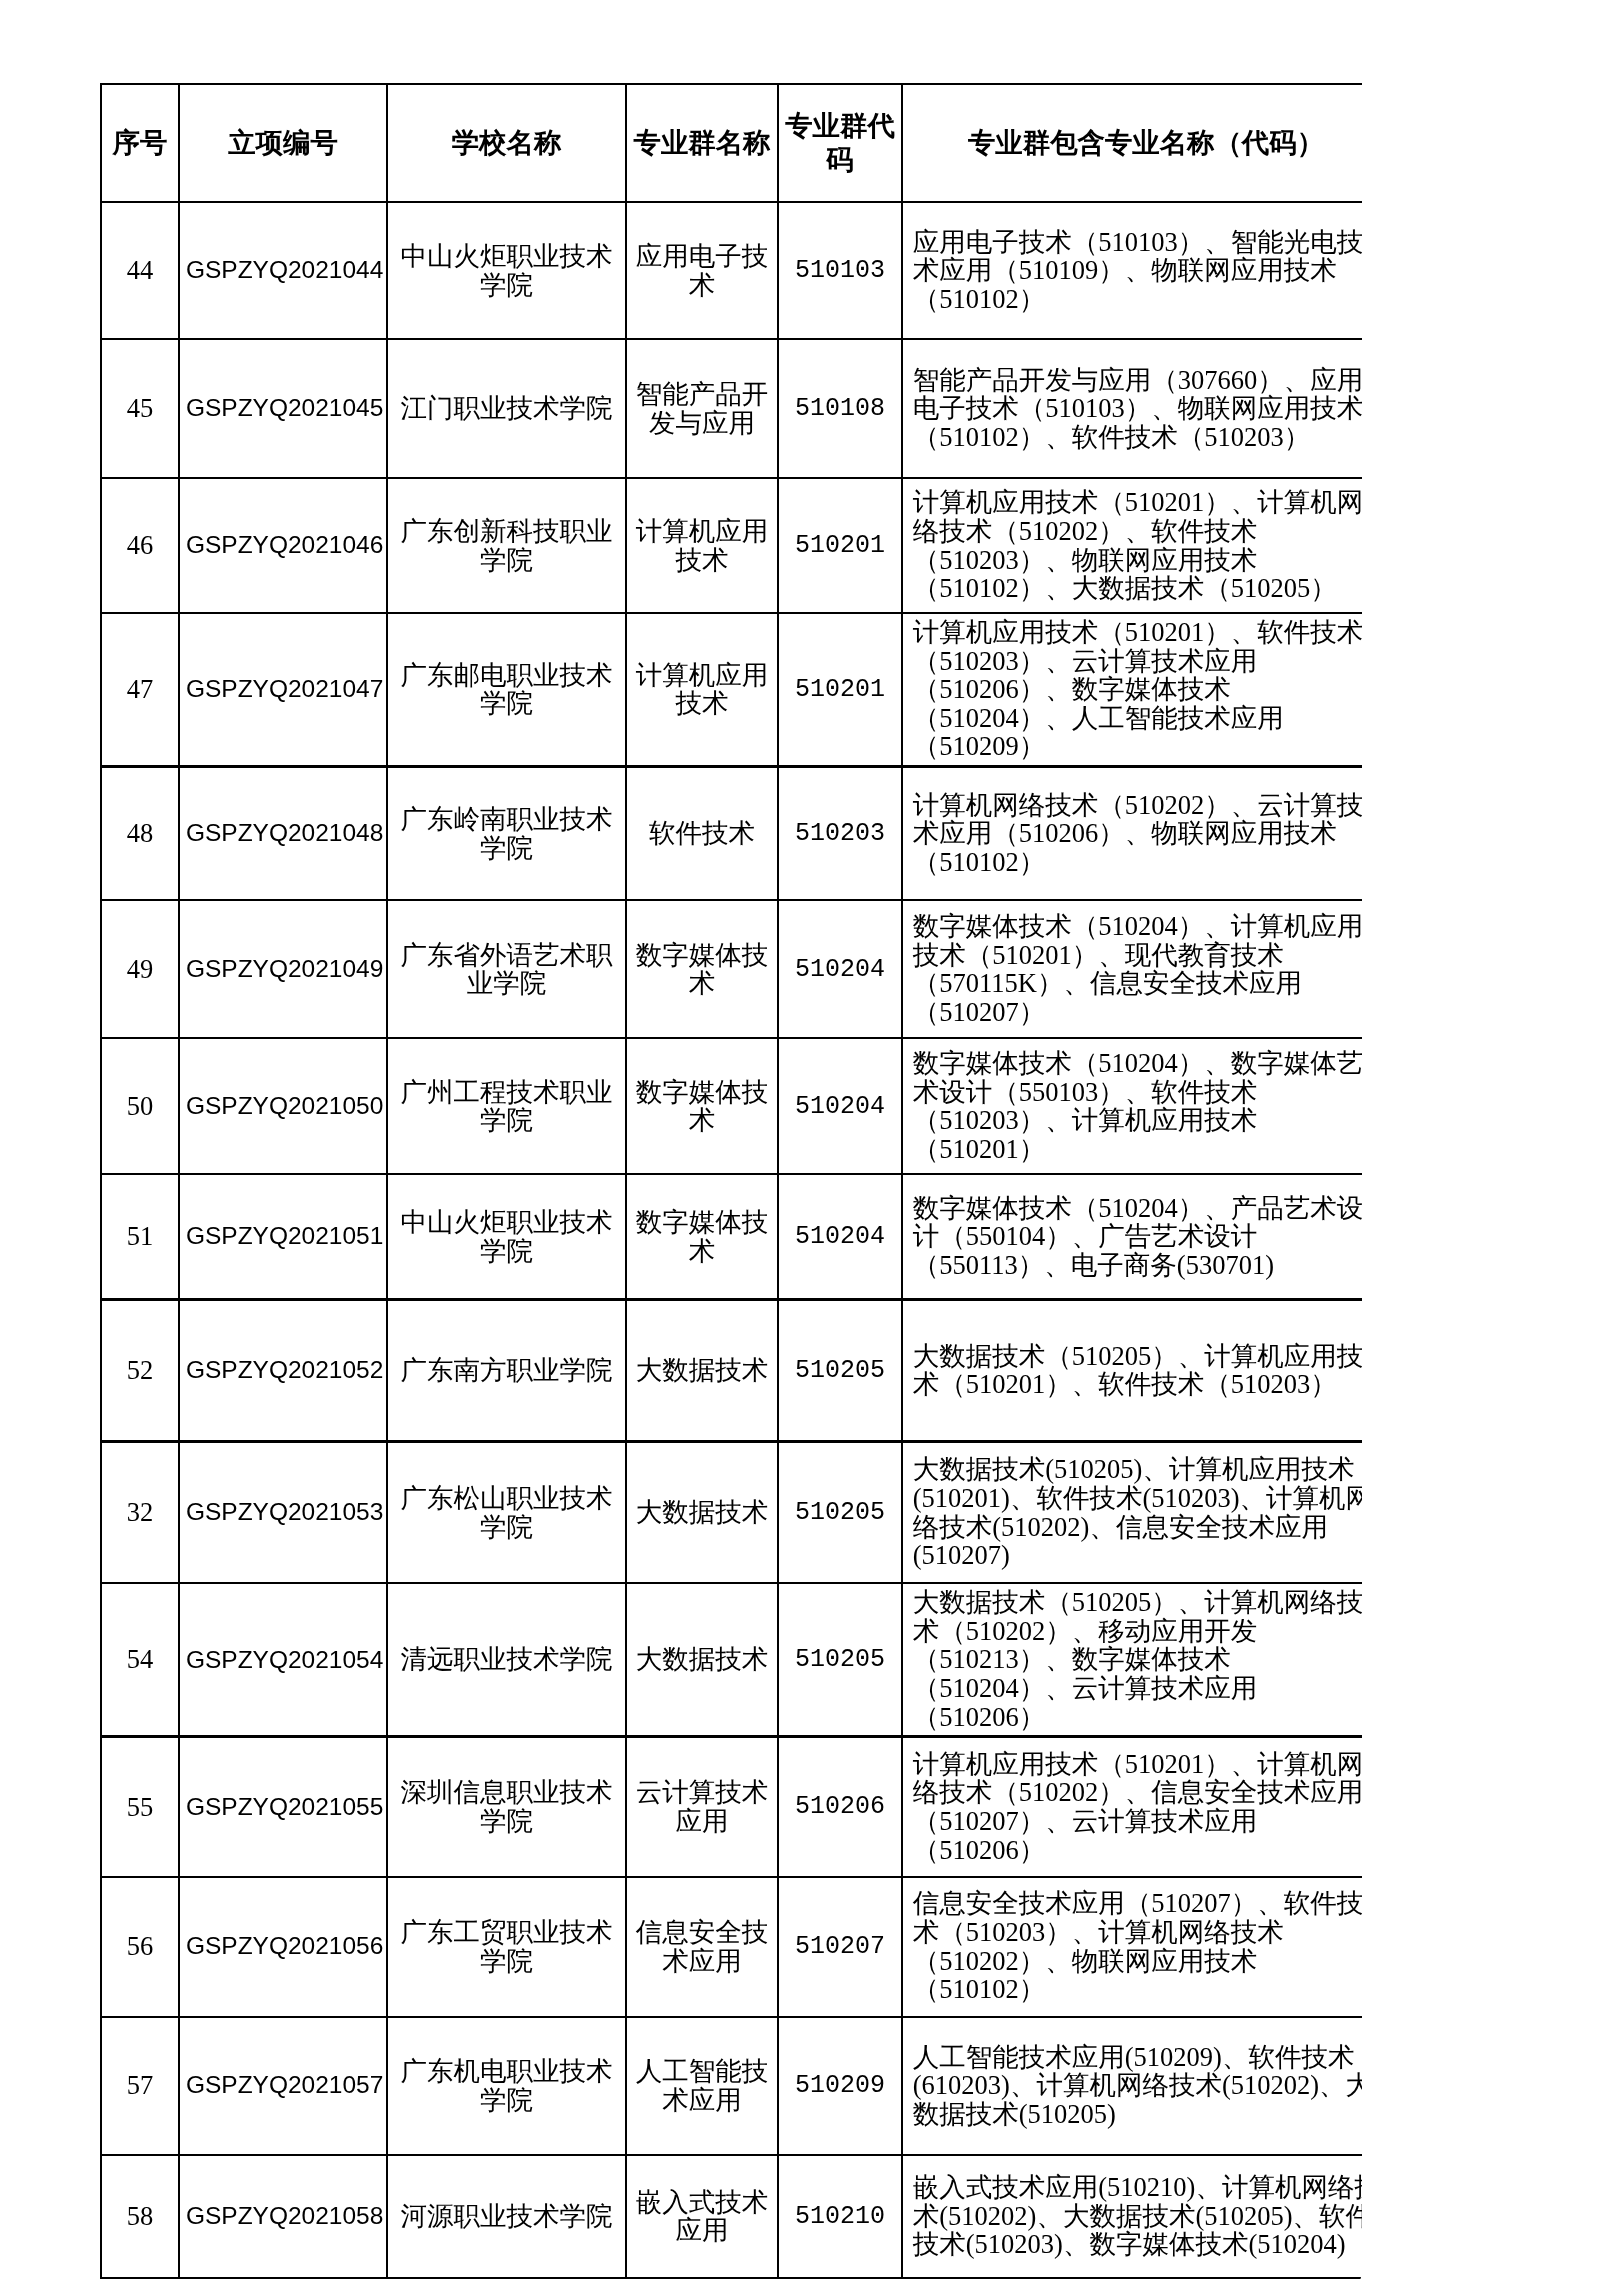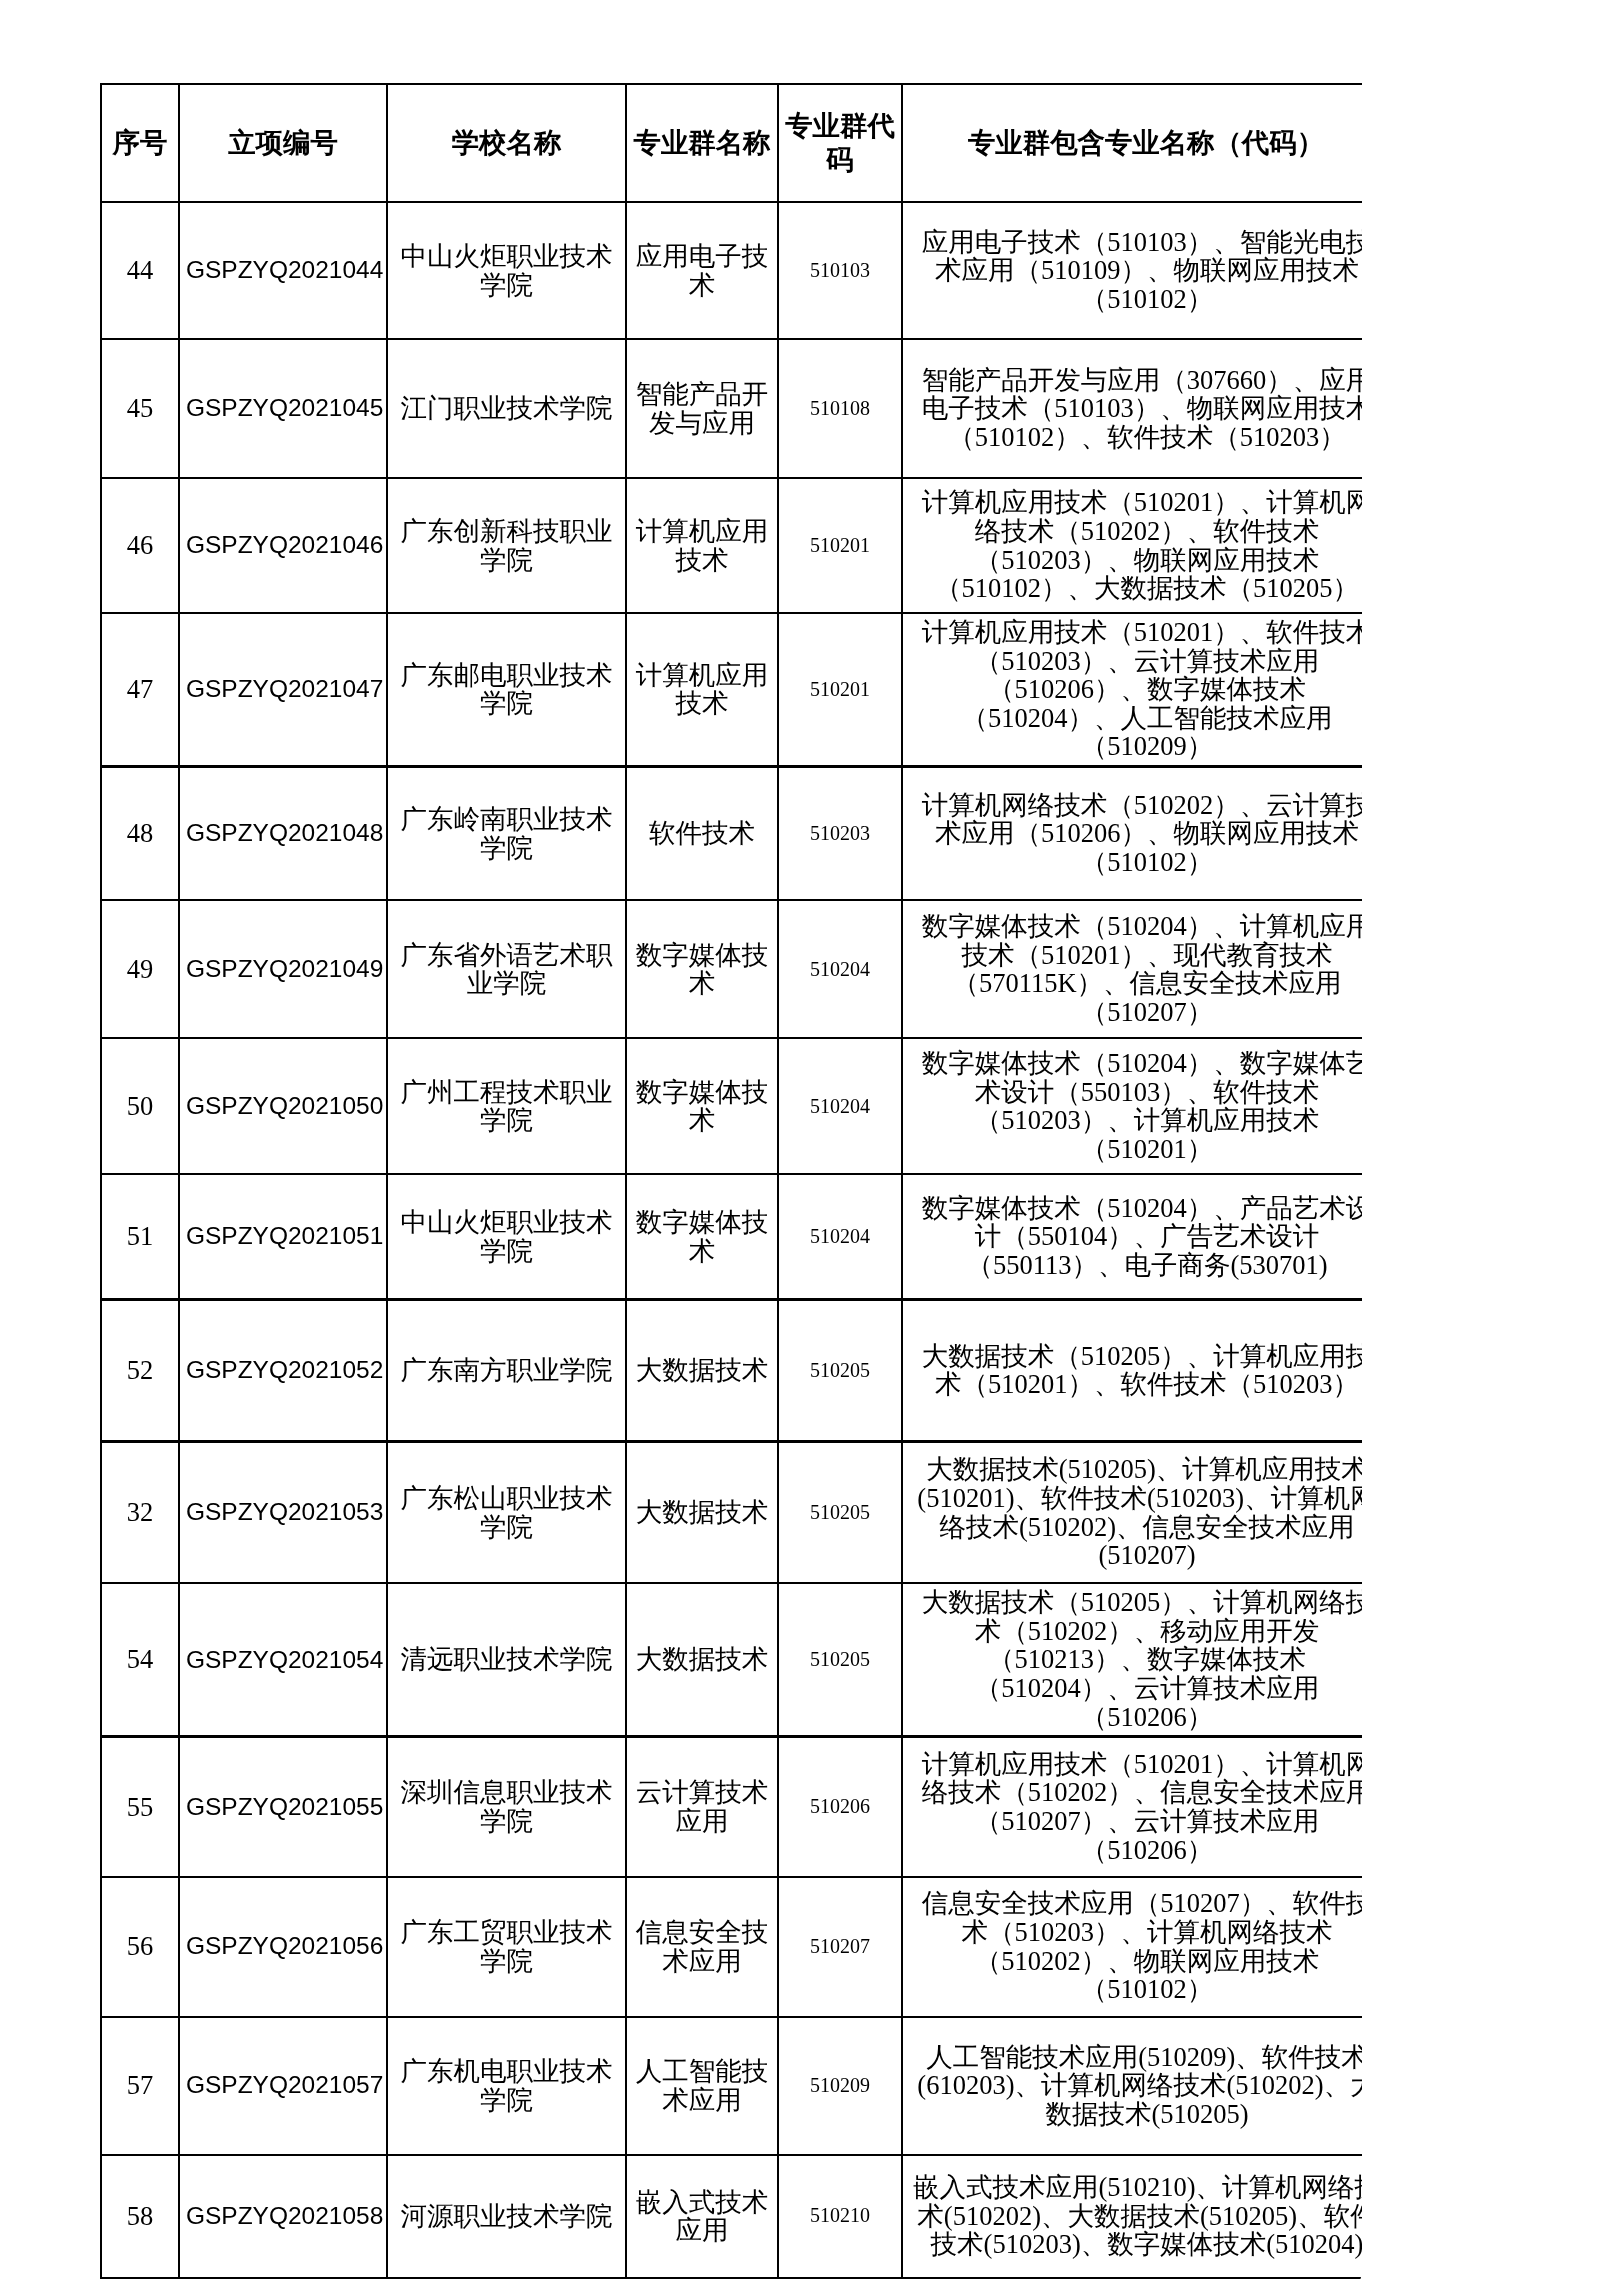"应用电子技术（510103）、智能光电技术应用（510109）、物联网应用技术（" .approval-table td.c-majors { text-align: center -> left }
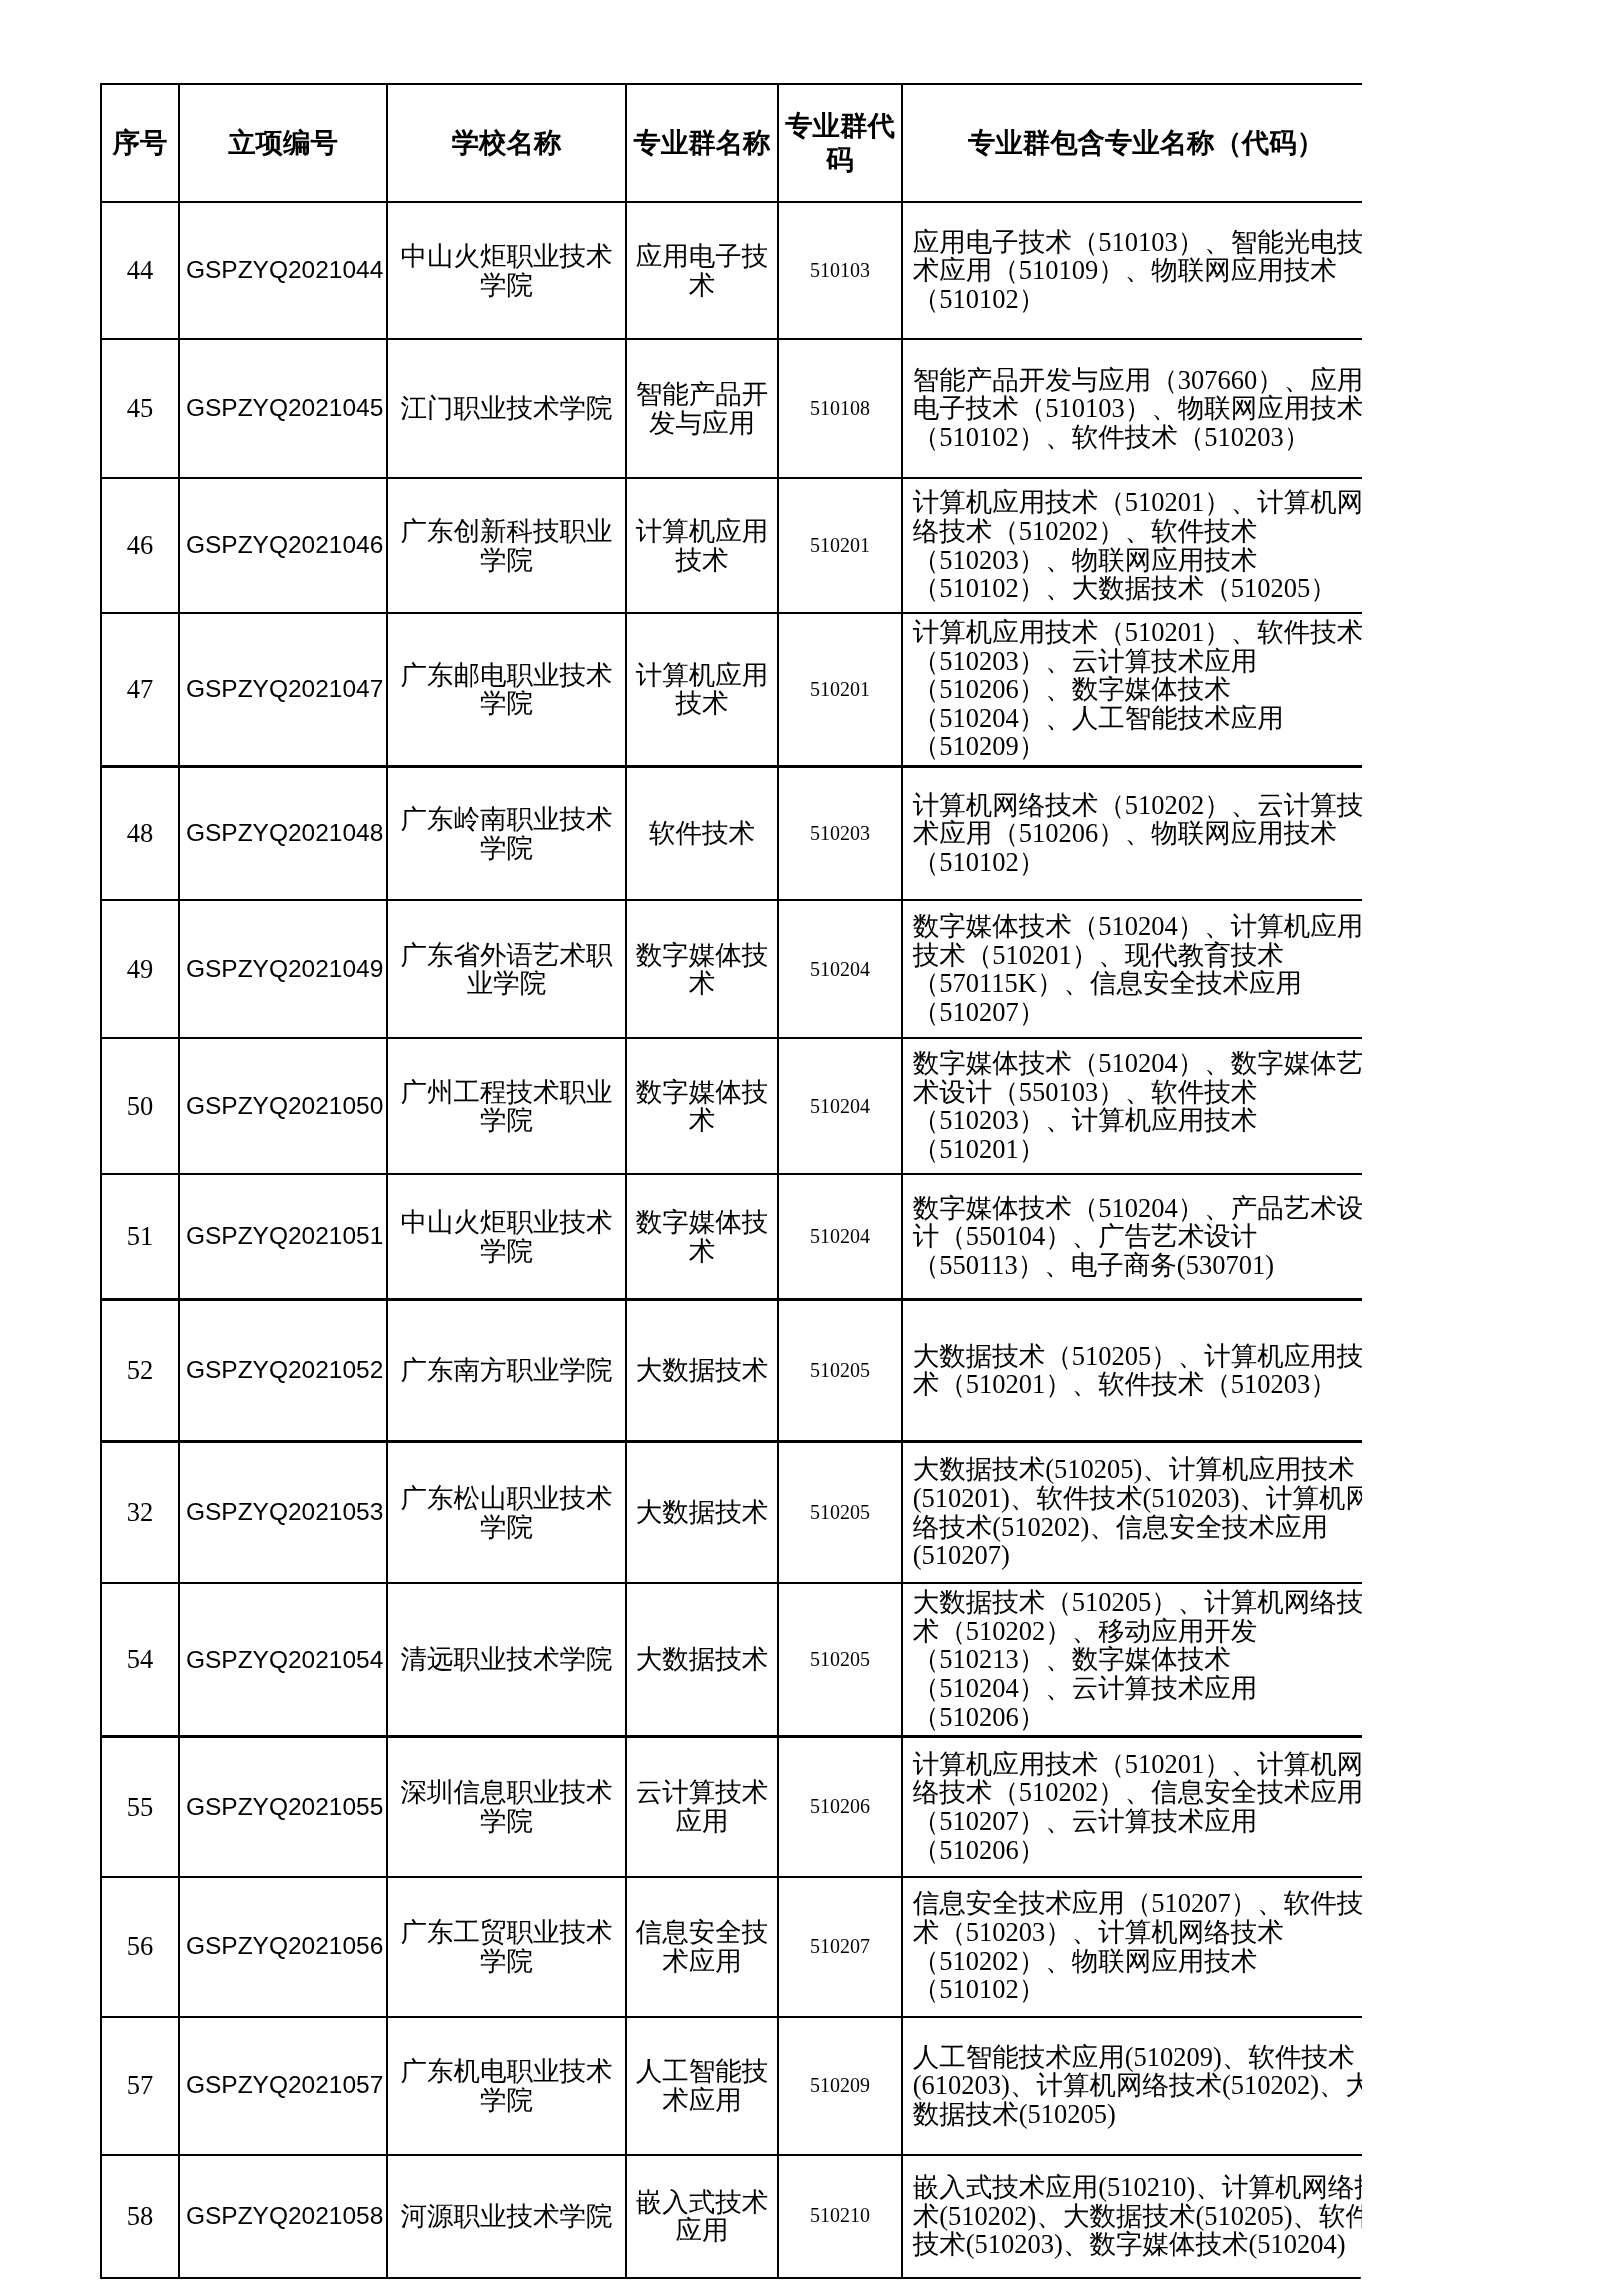"510103" .approval-table td.c-code { font-family: none -> Liberation Mono, monospace; font-size: 20px -> 25px }
